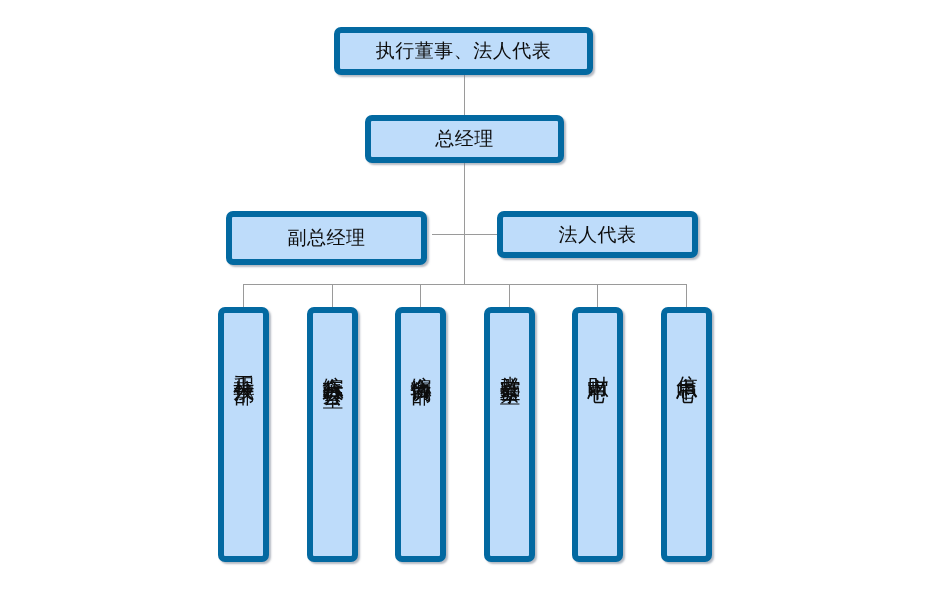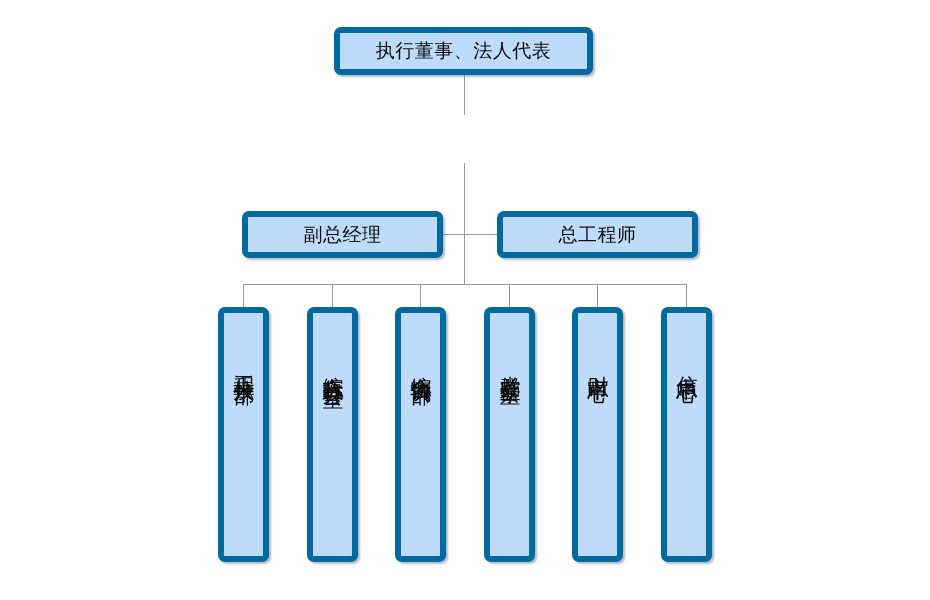"总经理" div.node { html: none -> <div> <span>总经理</span> </div> }
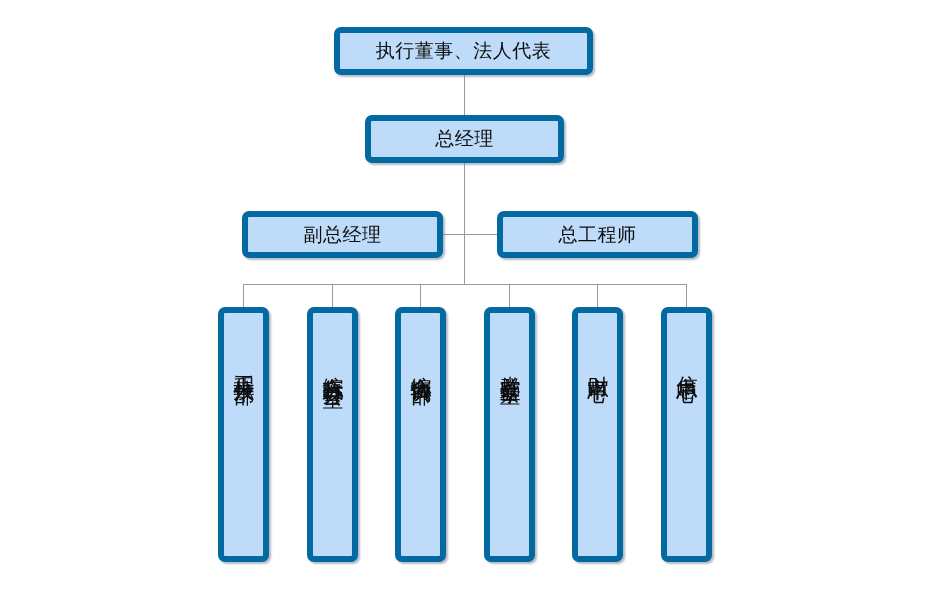"副总经理" div.node { height: 47px -> 54px; left: 242px -> 226px }
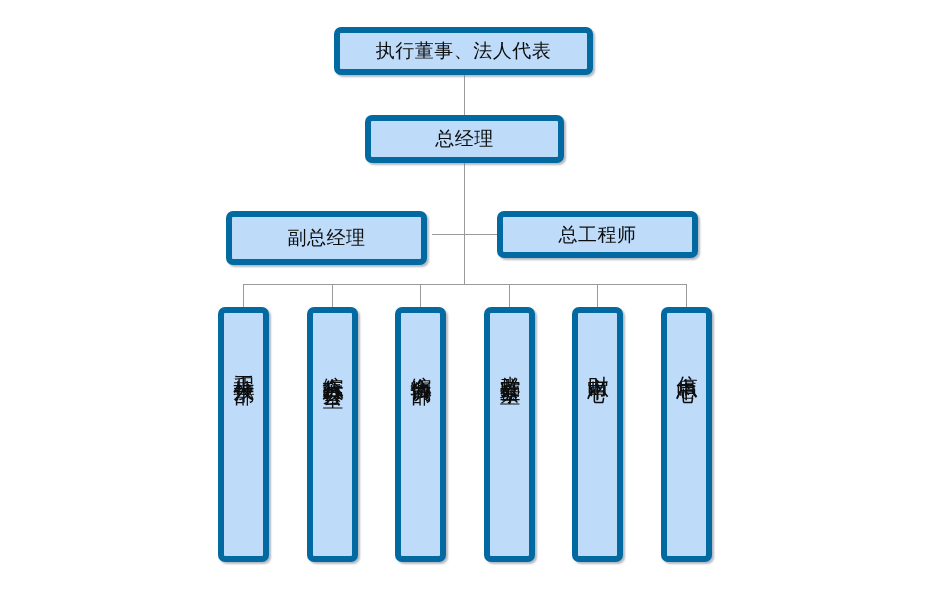"总工程师" span.label { text: 总工程师 -> 法人代表 }
